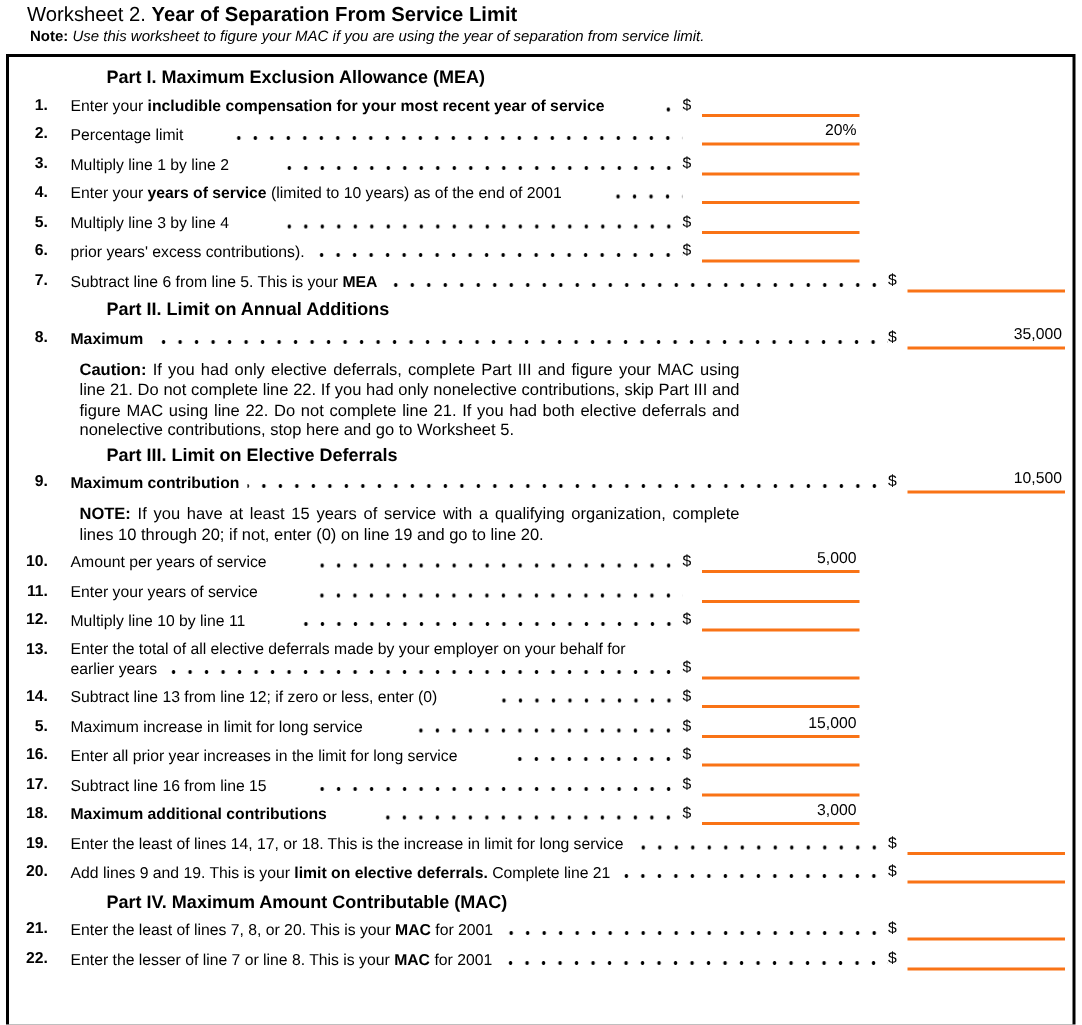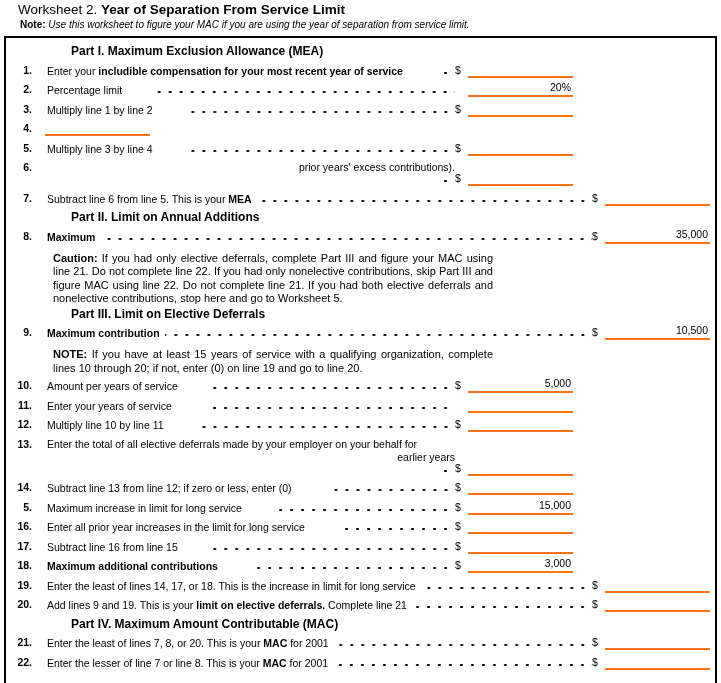"Enter your years of service (limited" span.desc-wrap { html: none -> <span> <span><span>Enter your </span><span>years of service</span><span> (limited to 10 years) as of the end of 2001</span></span> <span></span> </span> }
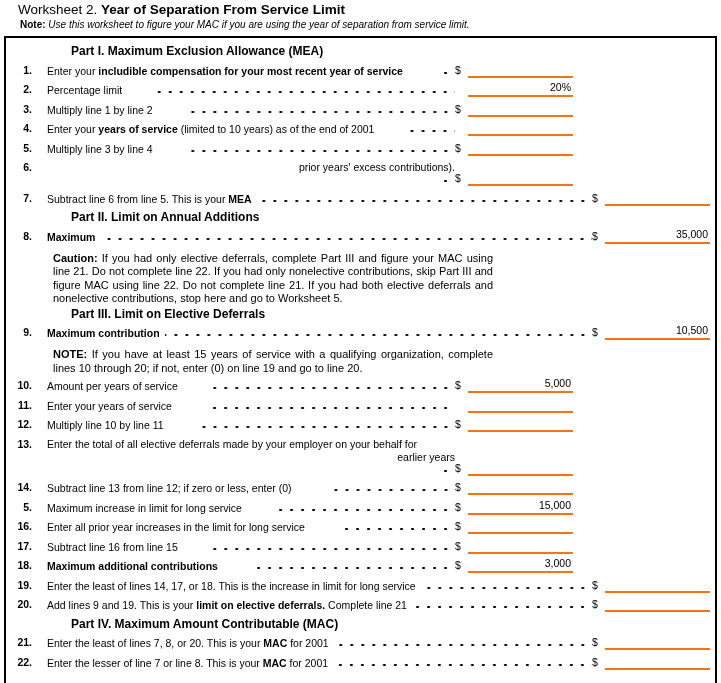"prior years' excess contributions)." .subline { flex-direction: column -> none }
